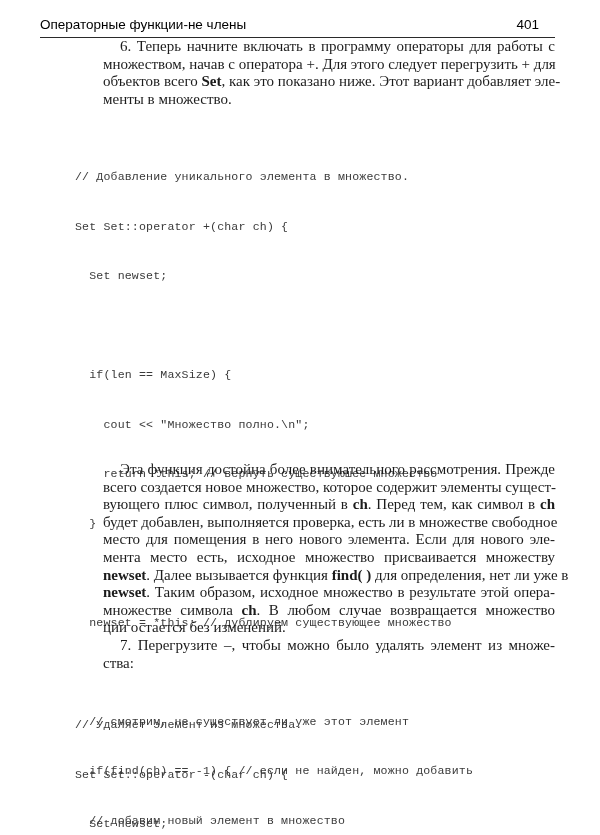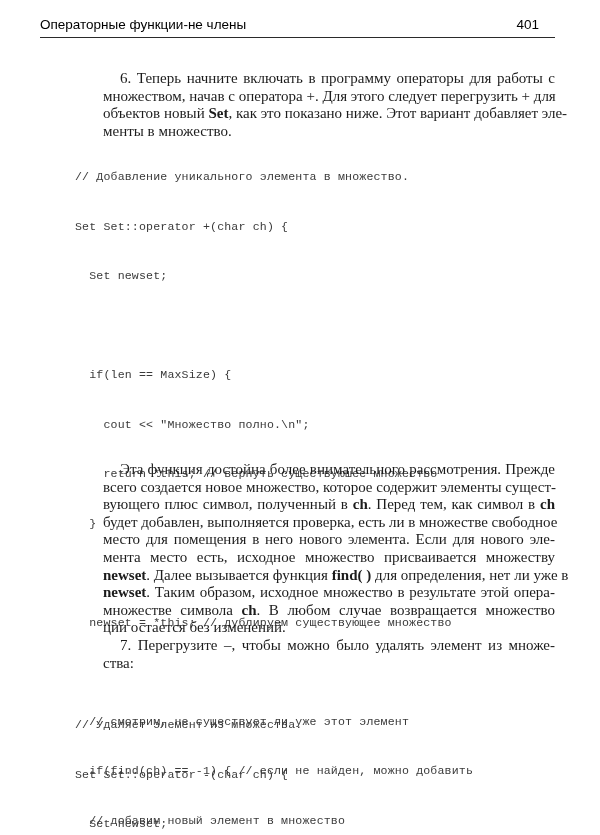"6. Теперь начните включать в" div.para { top: 70px -> 38px }
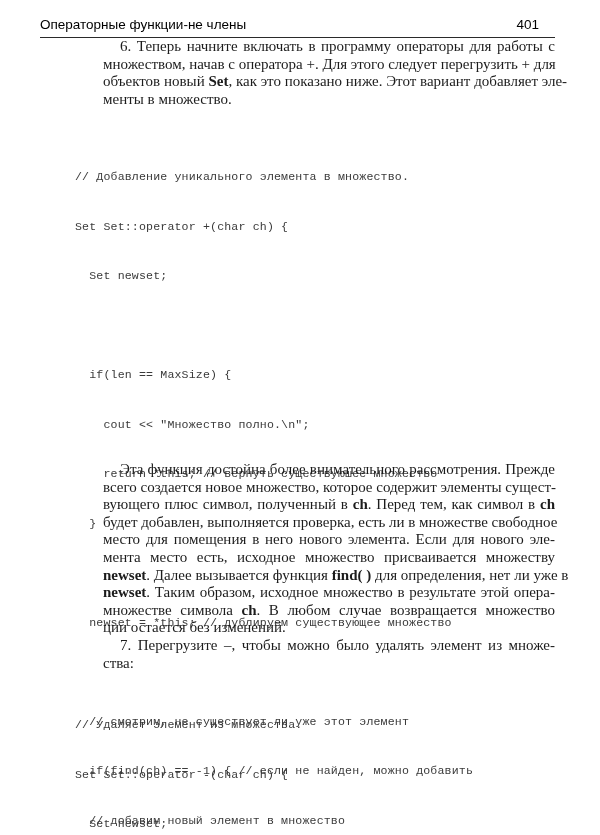"объектов новый" span { text: новый -> всего }
